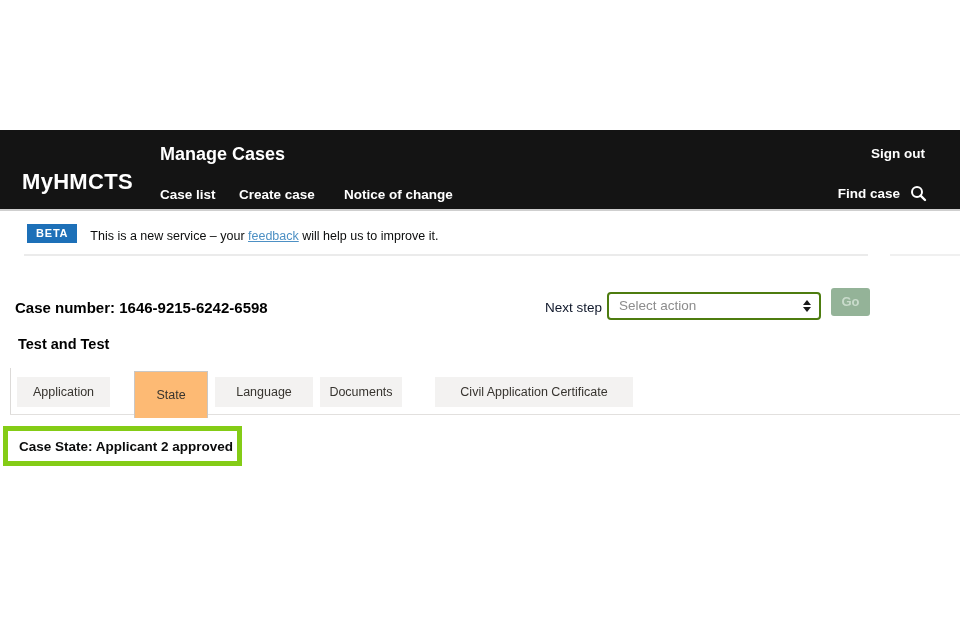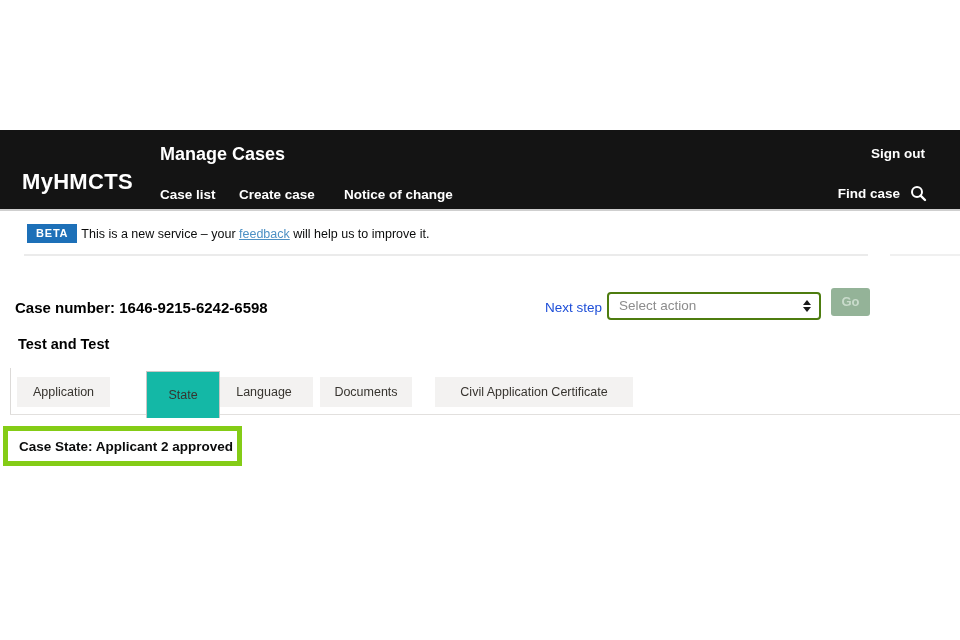"BETA" .beta { align-items: center -> flex-end; gap: 4px -> 13px }
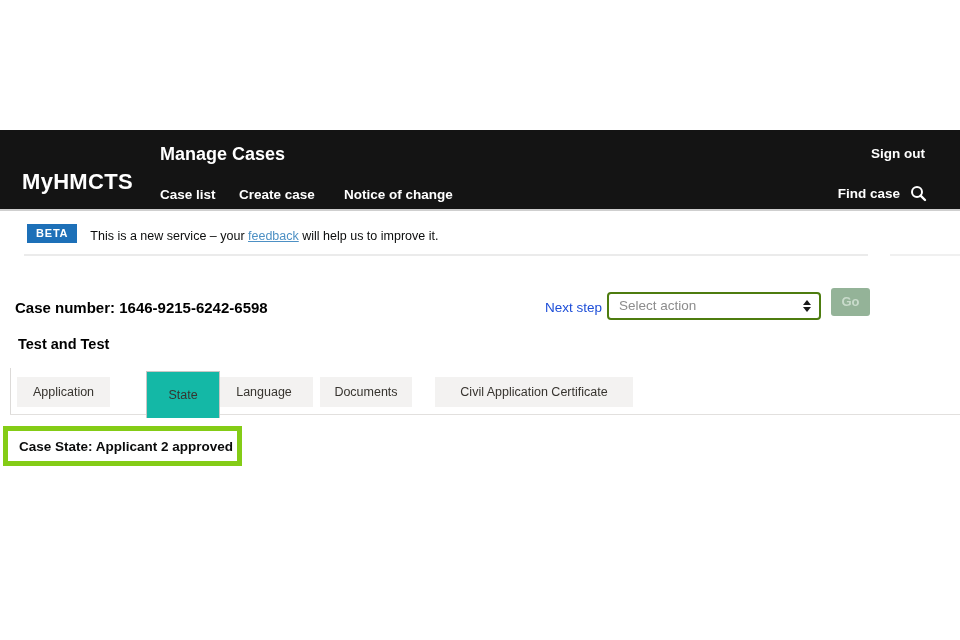"Next step" .next-step-label { color: #1d4ed8 -> #0f172a }
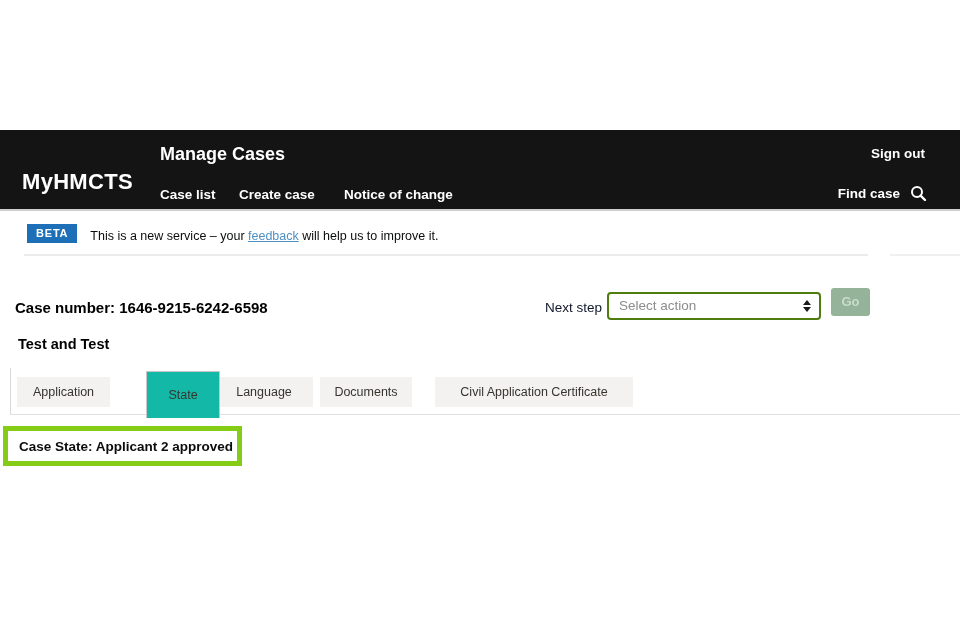"State" .tab.selected { background: #14b8a6 -> #fdba74; margin-left: 12px -> none }
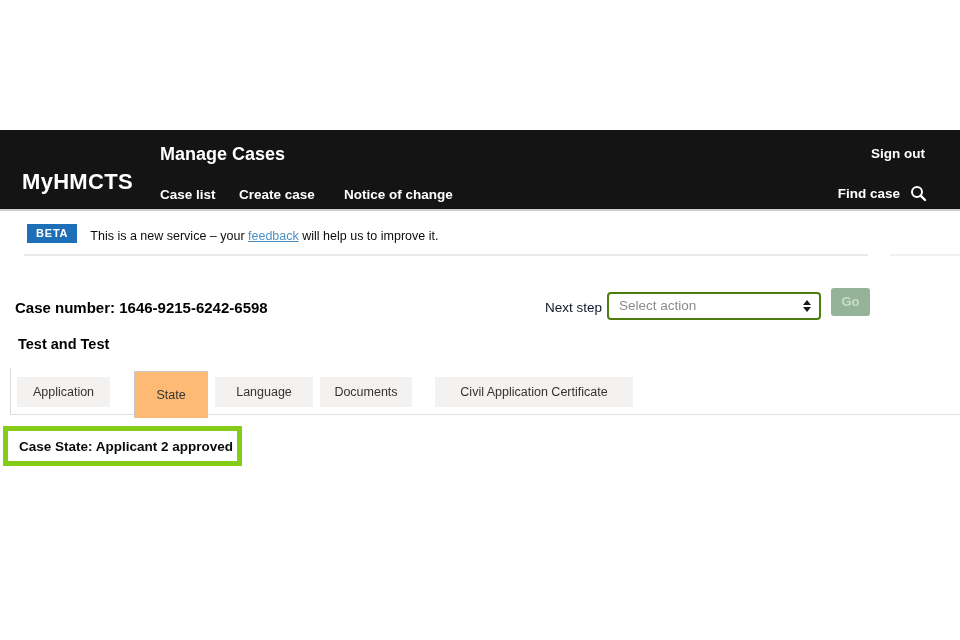"Documents" .tab-documents { width: 92px -> 82px }
